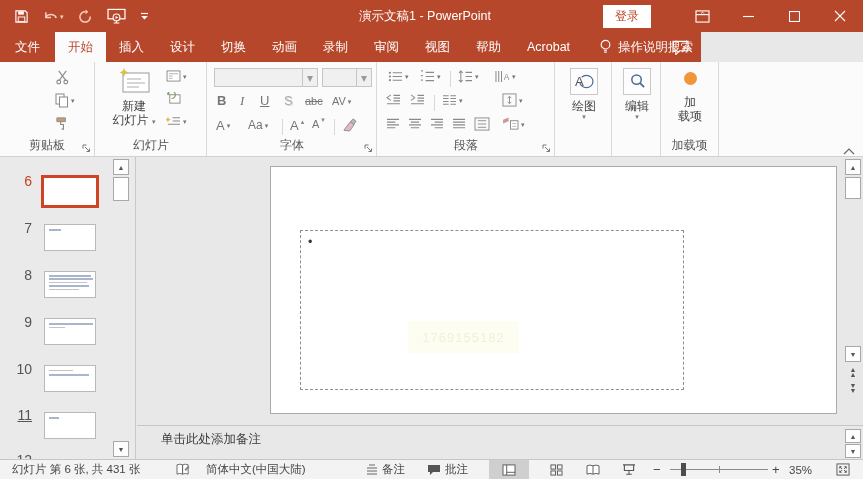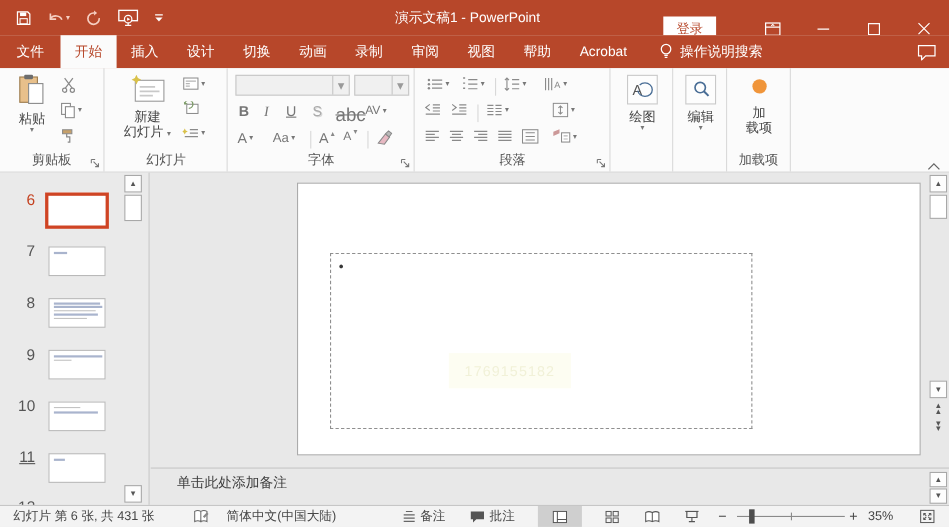"登录" .tb-right { margin-top: 10px -> none }
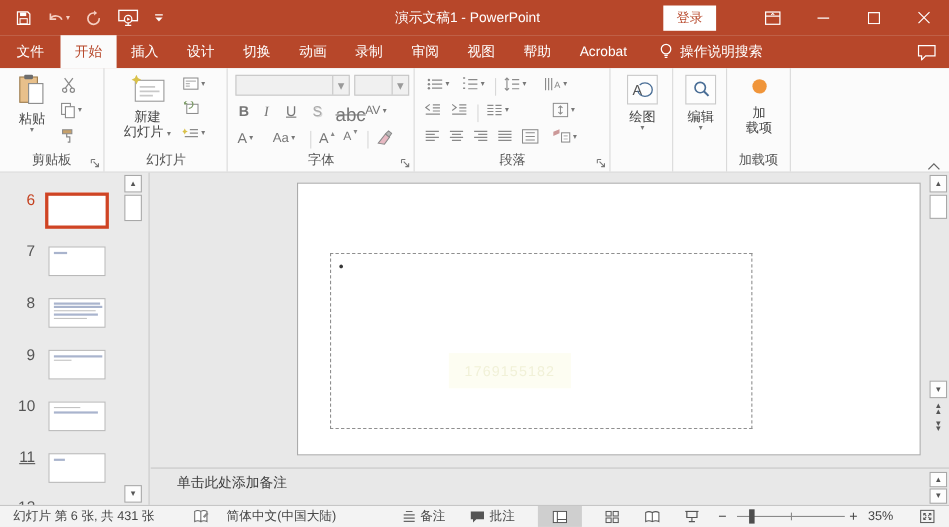"文件" #tabbar { width: 863px -> 701px }
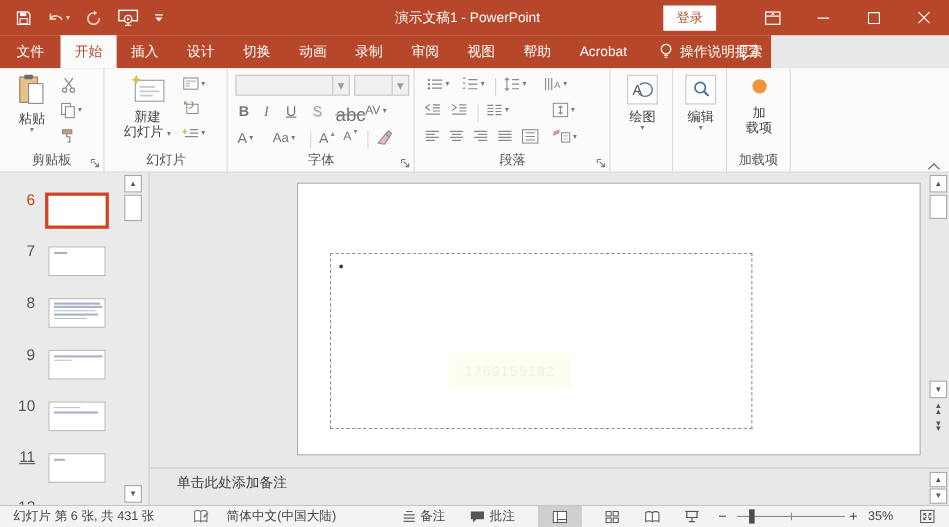"粘贴" div.bigbtn { html: <div> <span> <svg> <rect></rect> <rect></rect> <rect></rect> </svg> </span> <span>粘贴</span> <span>▾</span> </div> -> none }
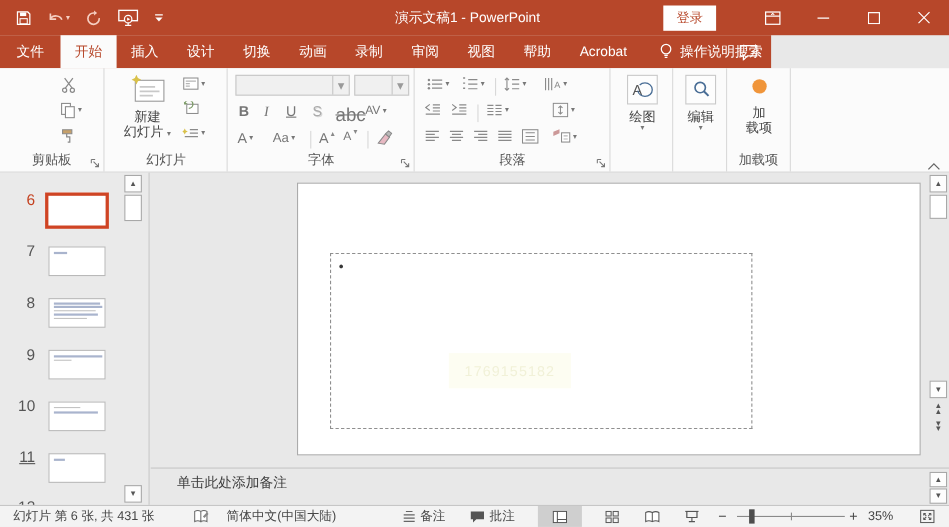"abc" span.ltr { font-size: 17px -> 11px }
